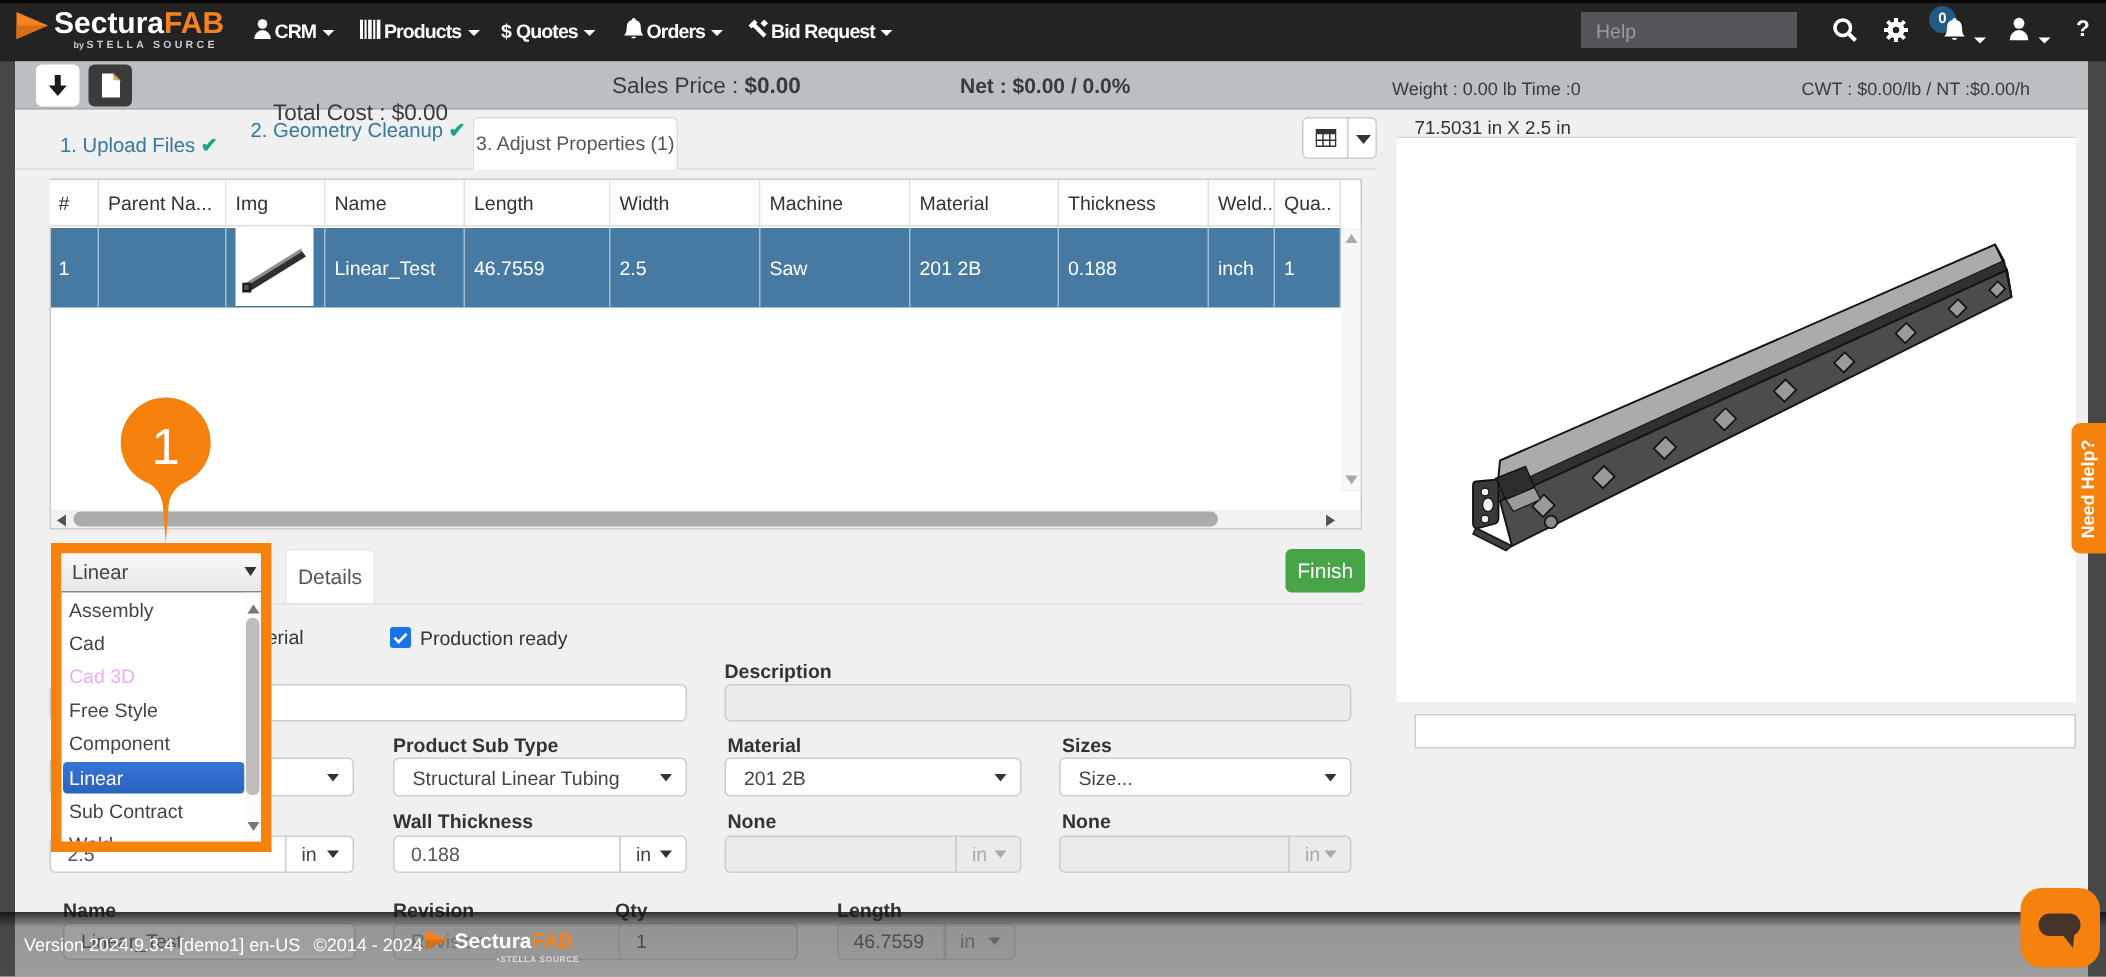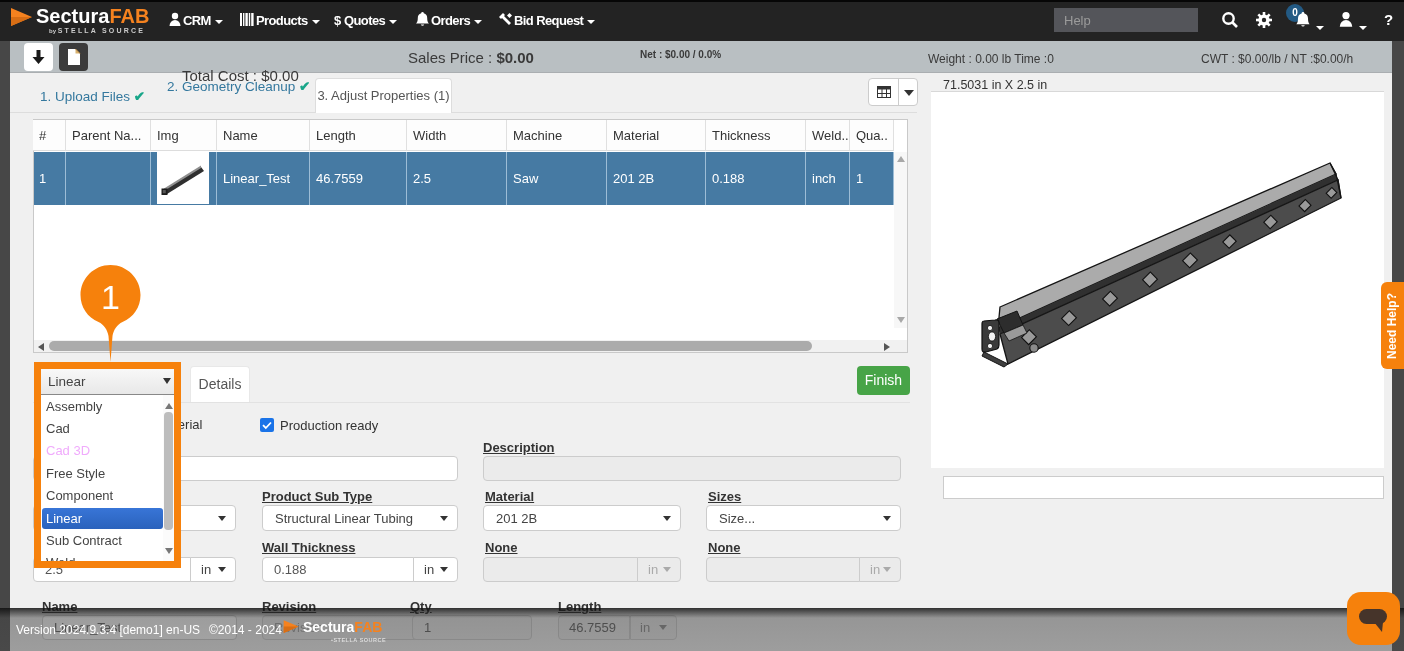"Net : $0.00 / 0.0%" div.abs { font-size: 10px -> 14px }
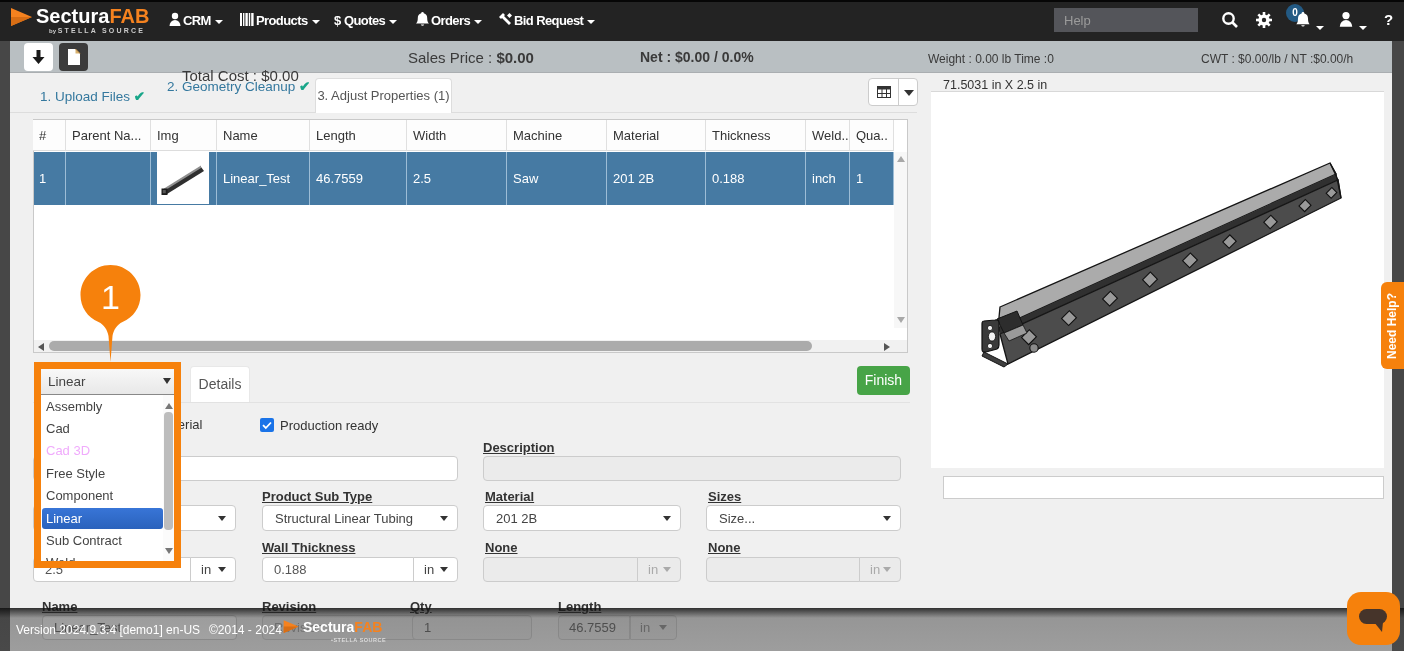"Description" .lbl { text-decoration: underline -> none }
